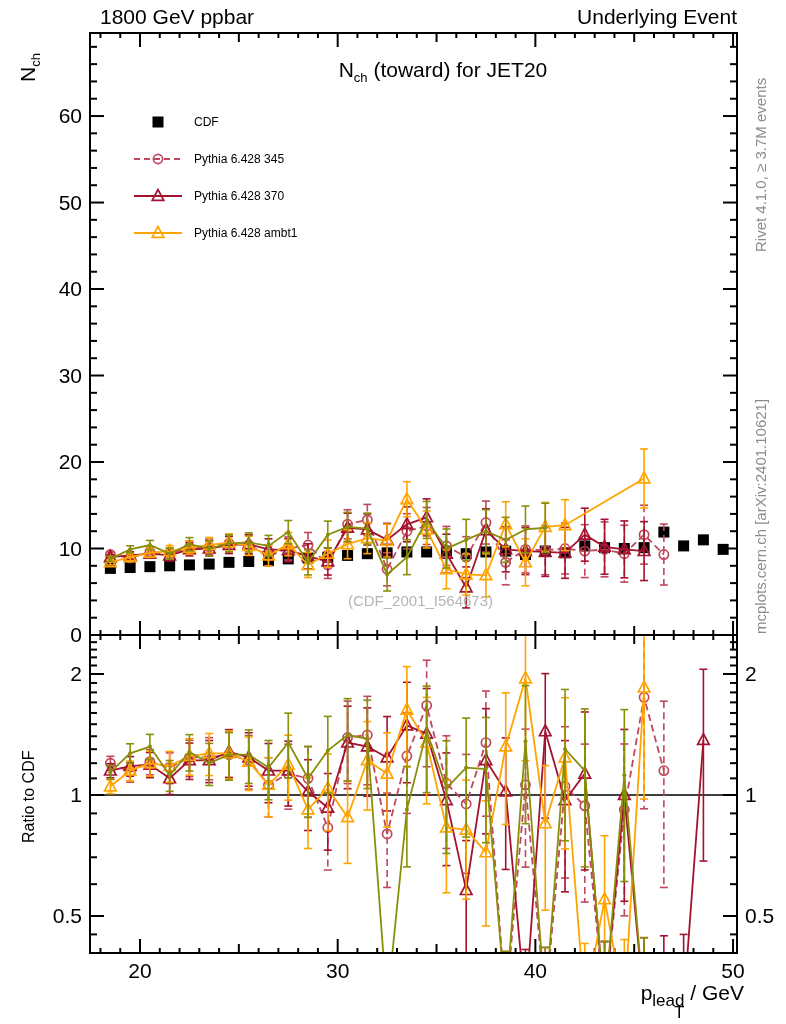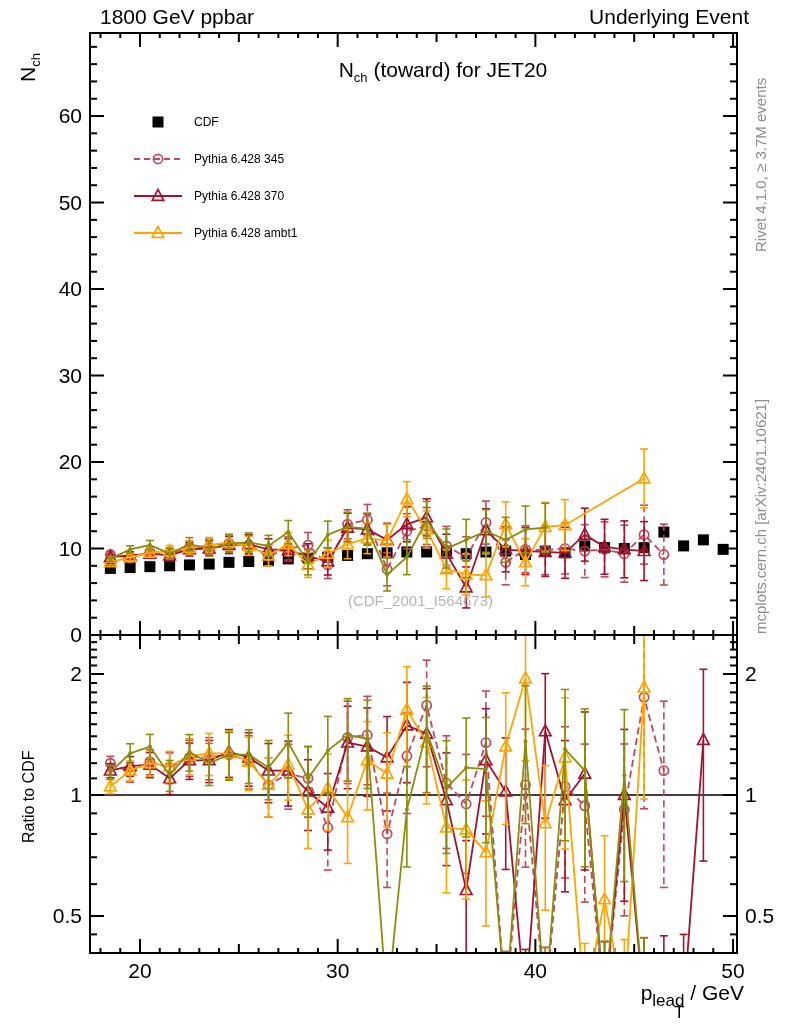"Underlying Event" div.abs { right: 37px -> 49px }
